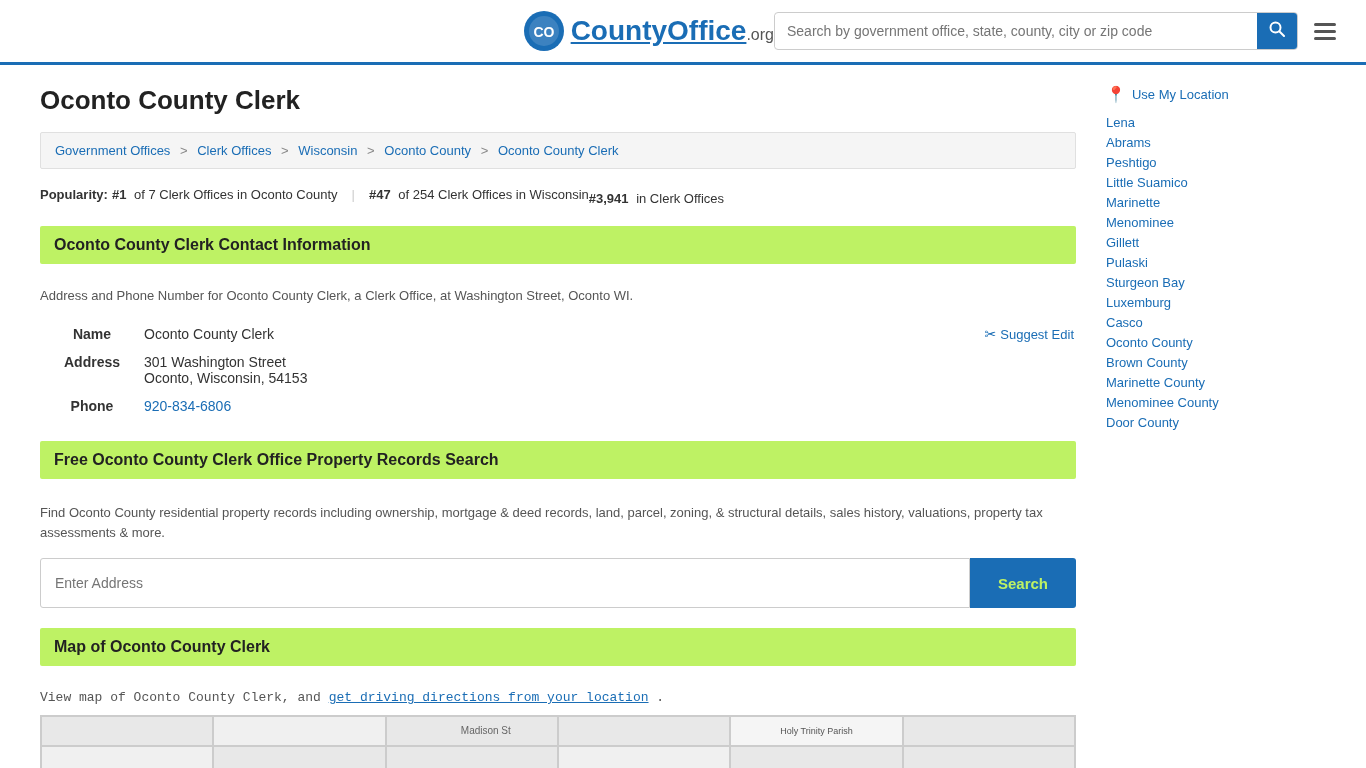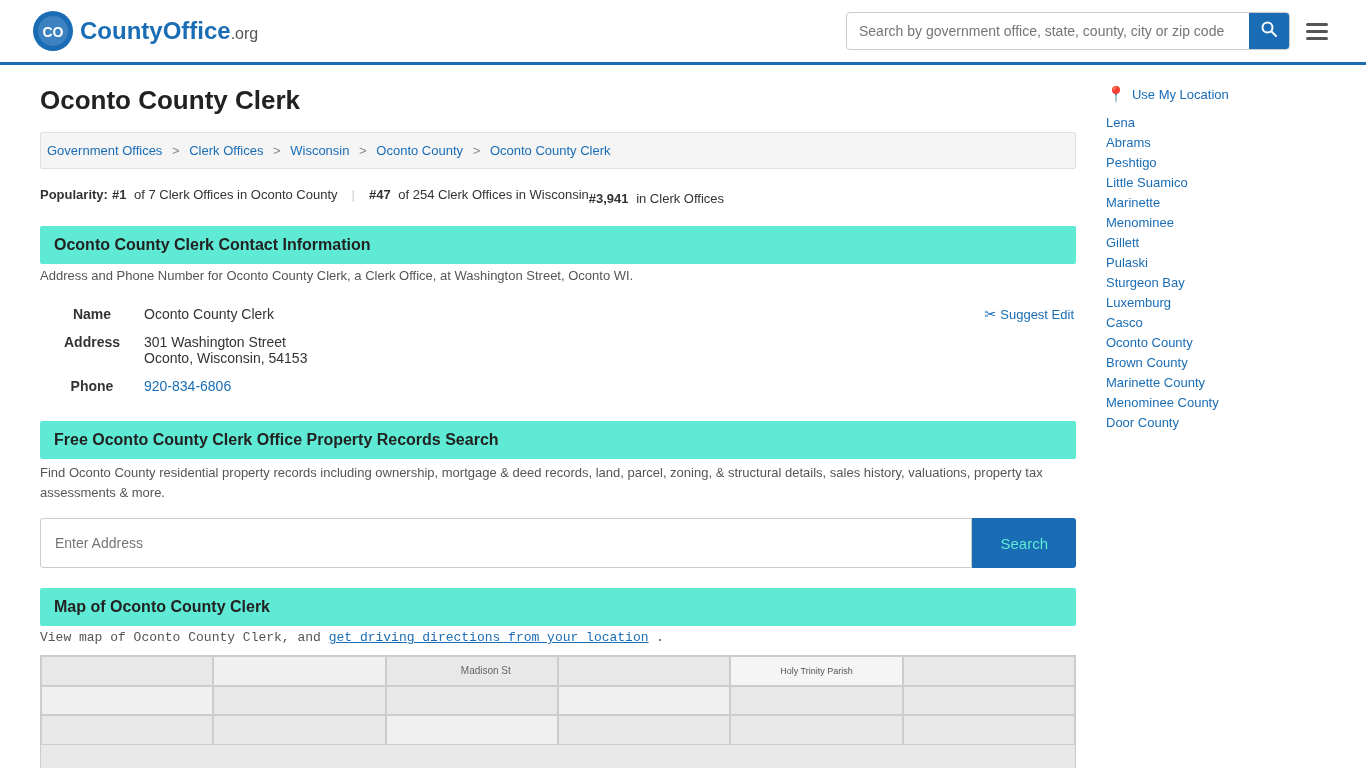"CO" .header { justify-content: space-between -> flex-end; padding: 10px 32px -> 10px 24px }
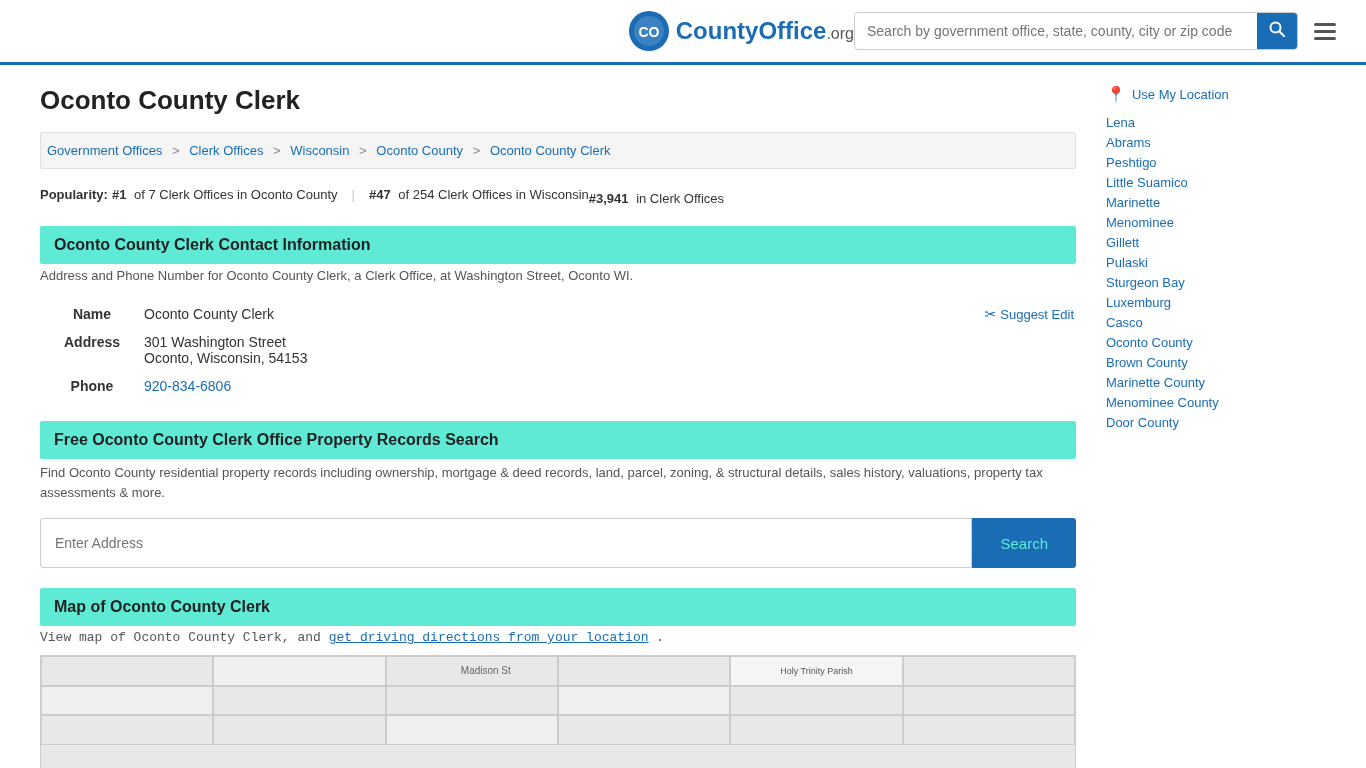"CountyOffice" span { font-size: 24px -> 28px; text-decoration: none -> underline }
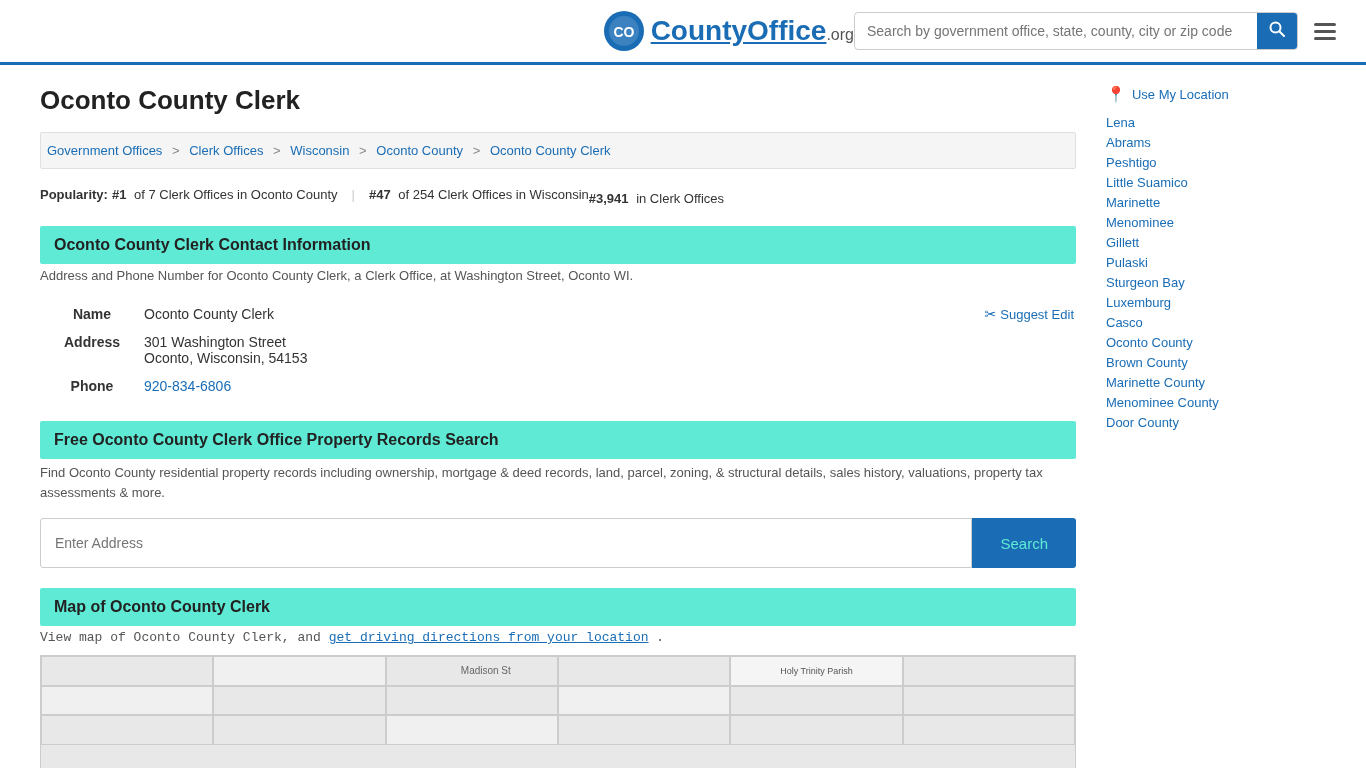"Search by government office, state," .search-bar-wrapper { width: 444px -> 524px }
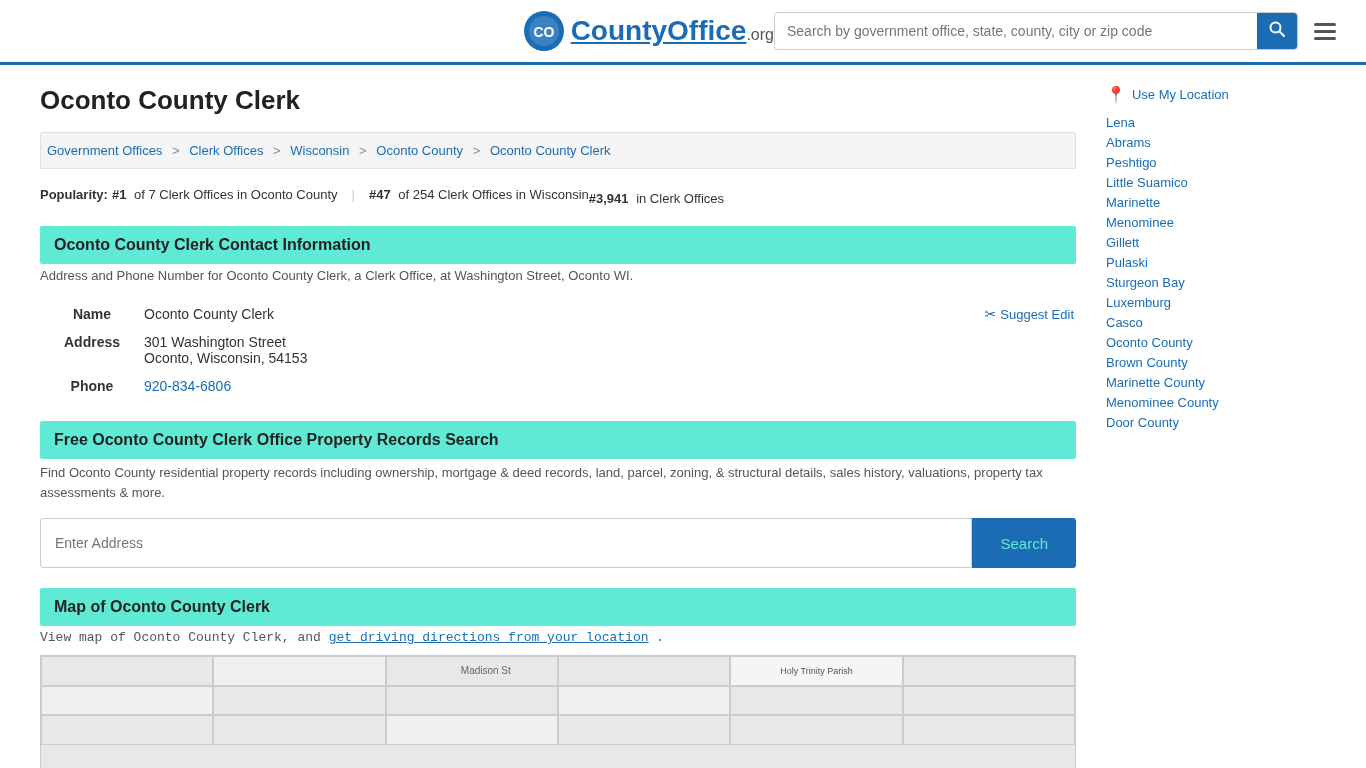"Government Offices > Clerk Offices" .breadcrumb-bar { padding: 10px 6px -> 10px 14px }
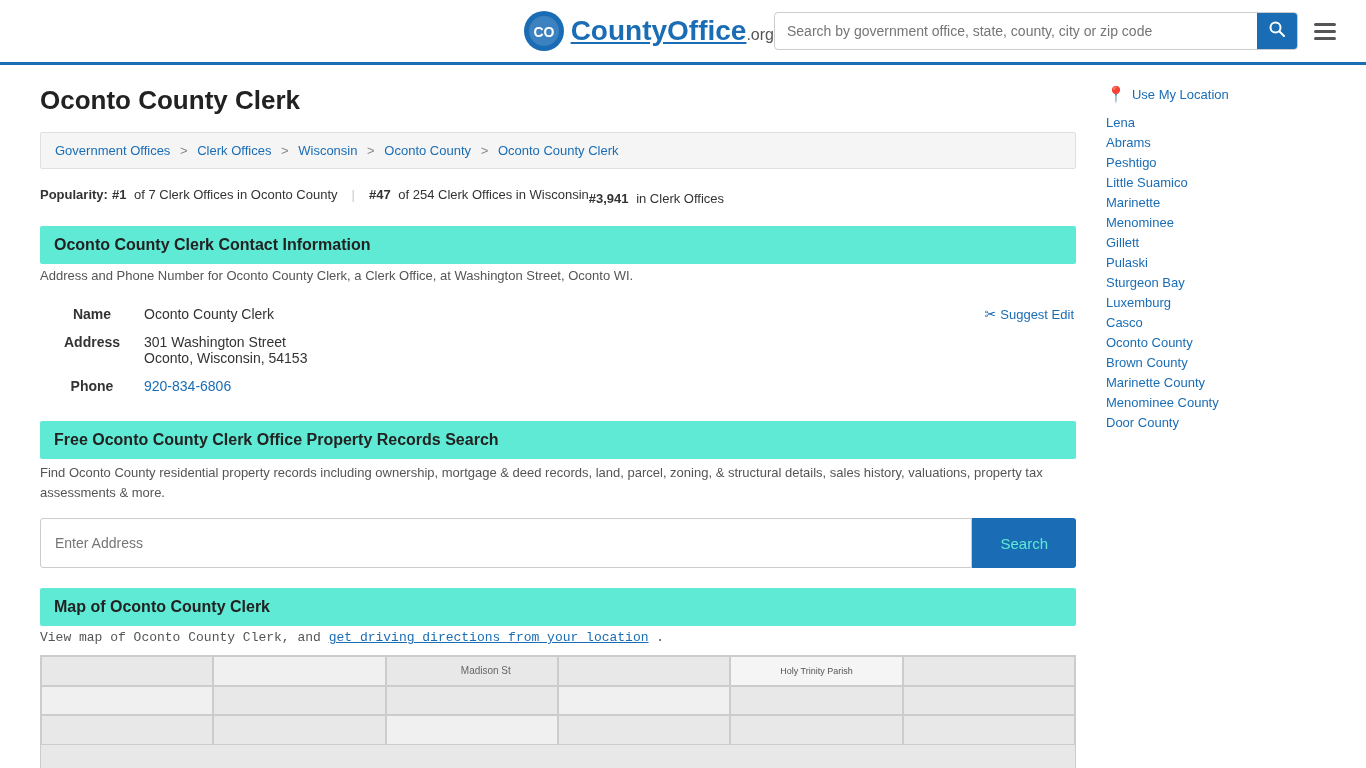"Oconto County Clerk Contact Information" .section-header { background: #5eead4 -> #bef264; margin-bottom: 4px -> 24px }
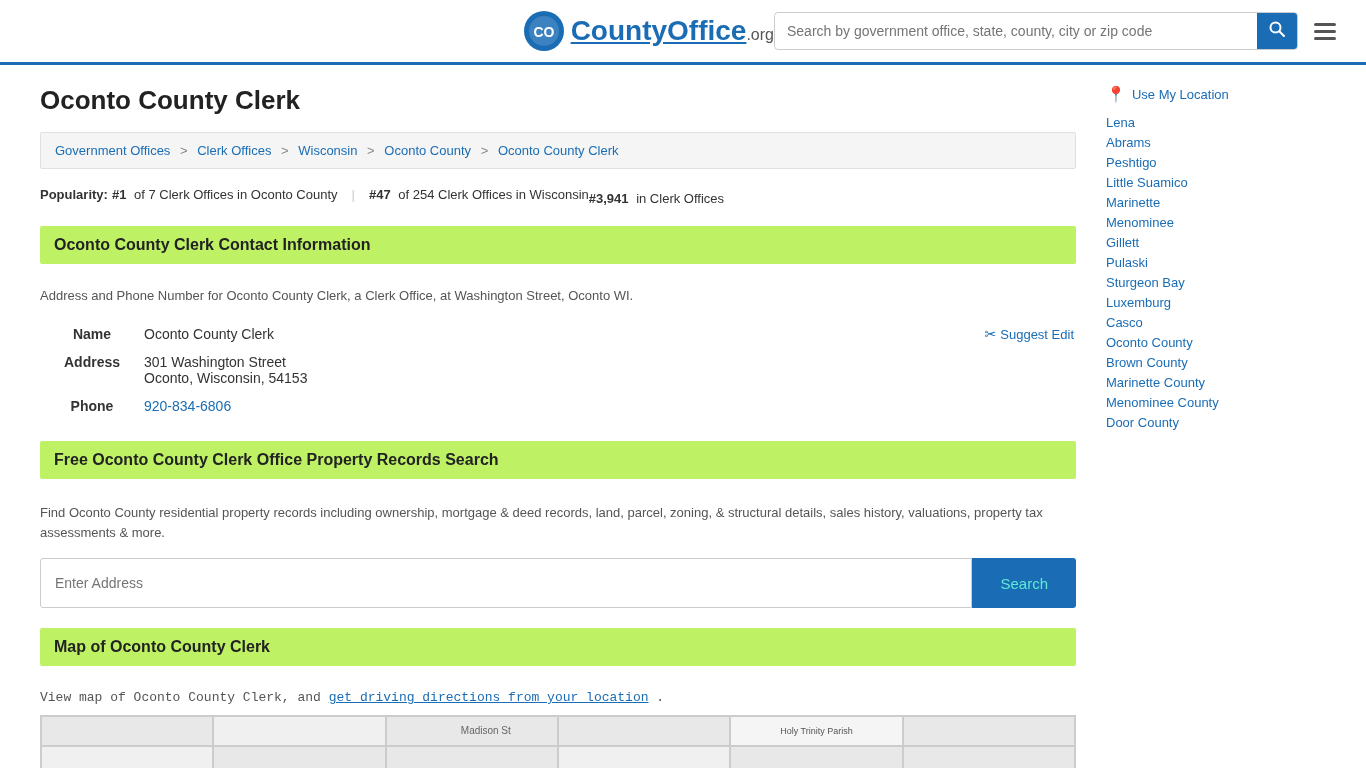"Search" .search-btn { color: #5eead4 -> #bef264; font-weight: normal -> bold }
